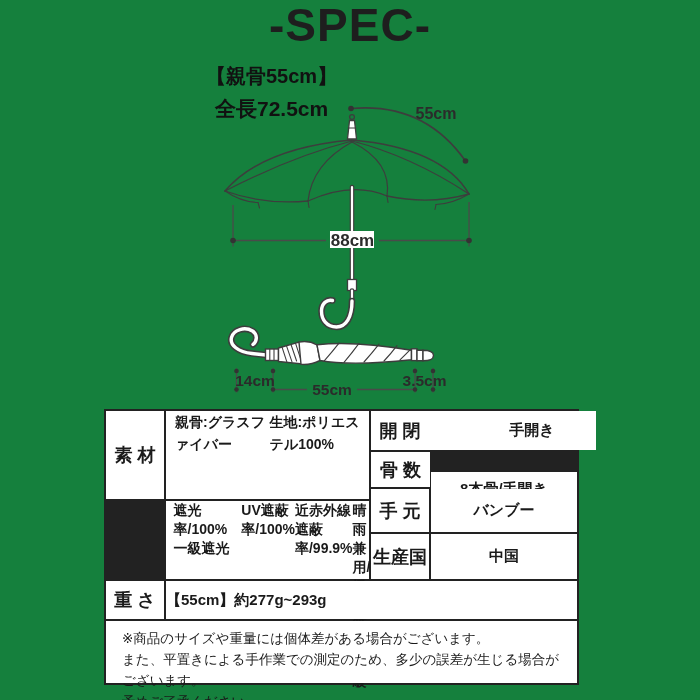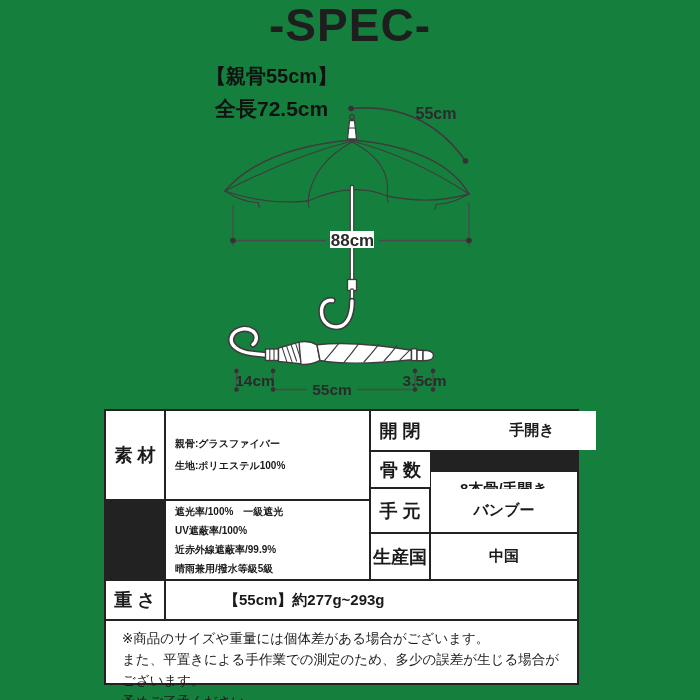"親骨:グラスファイバー" .val-left { flex-direction: column -> none; font-size: 10px -> 14px }
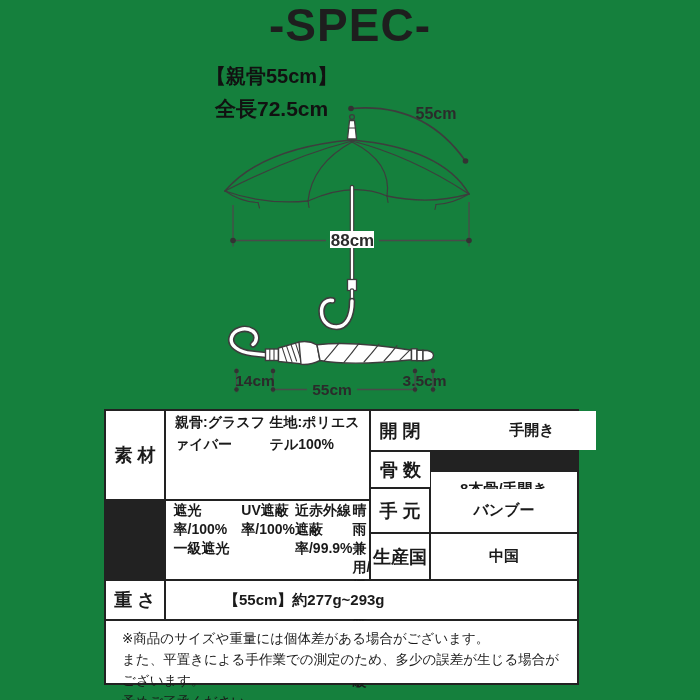"【55cm】約277g~293g" .val-weight { padding-left: 58px -> none }
